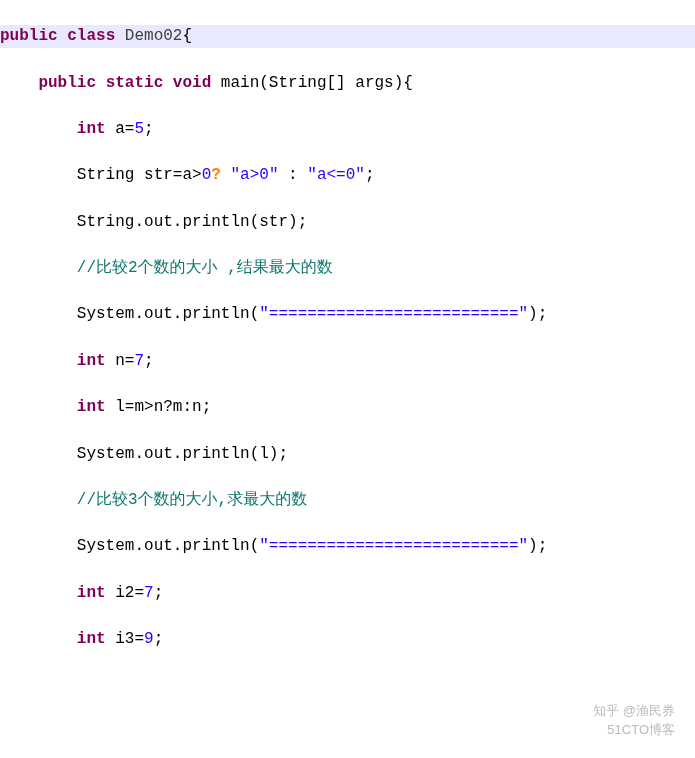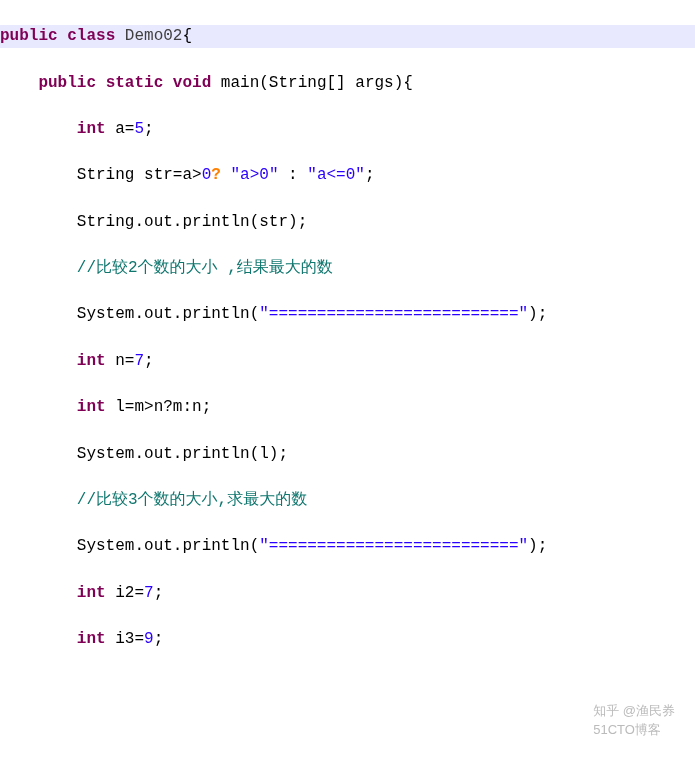"知乎 @渔民券" .watermark { text-align: none -> right }
